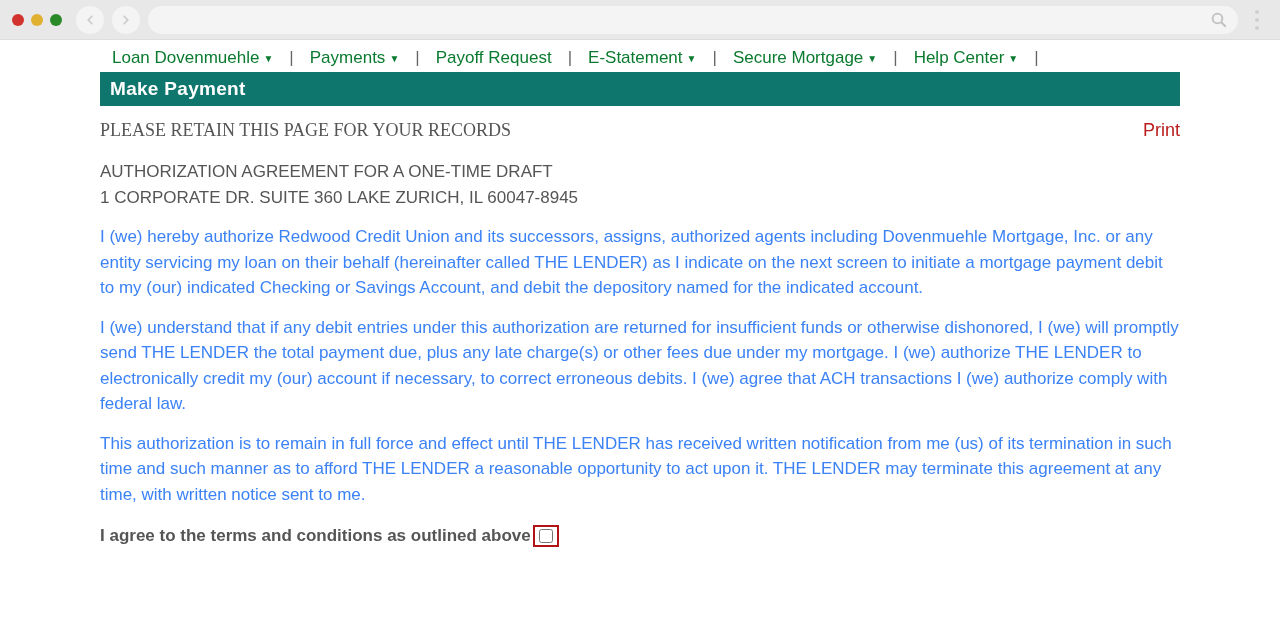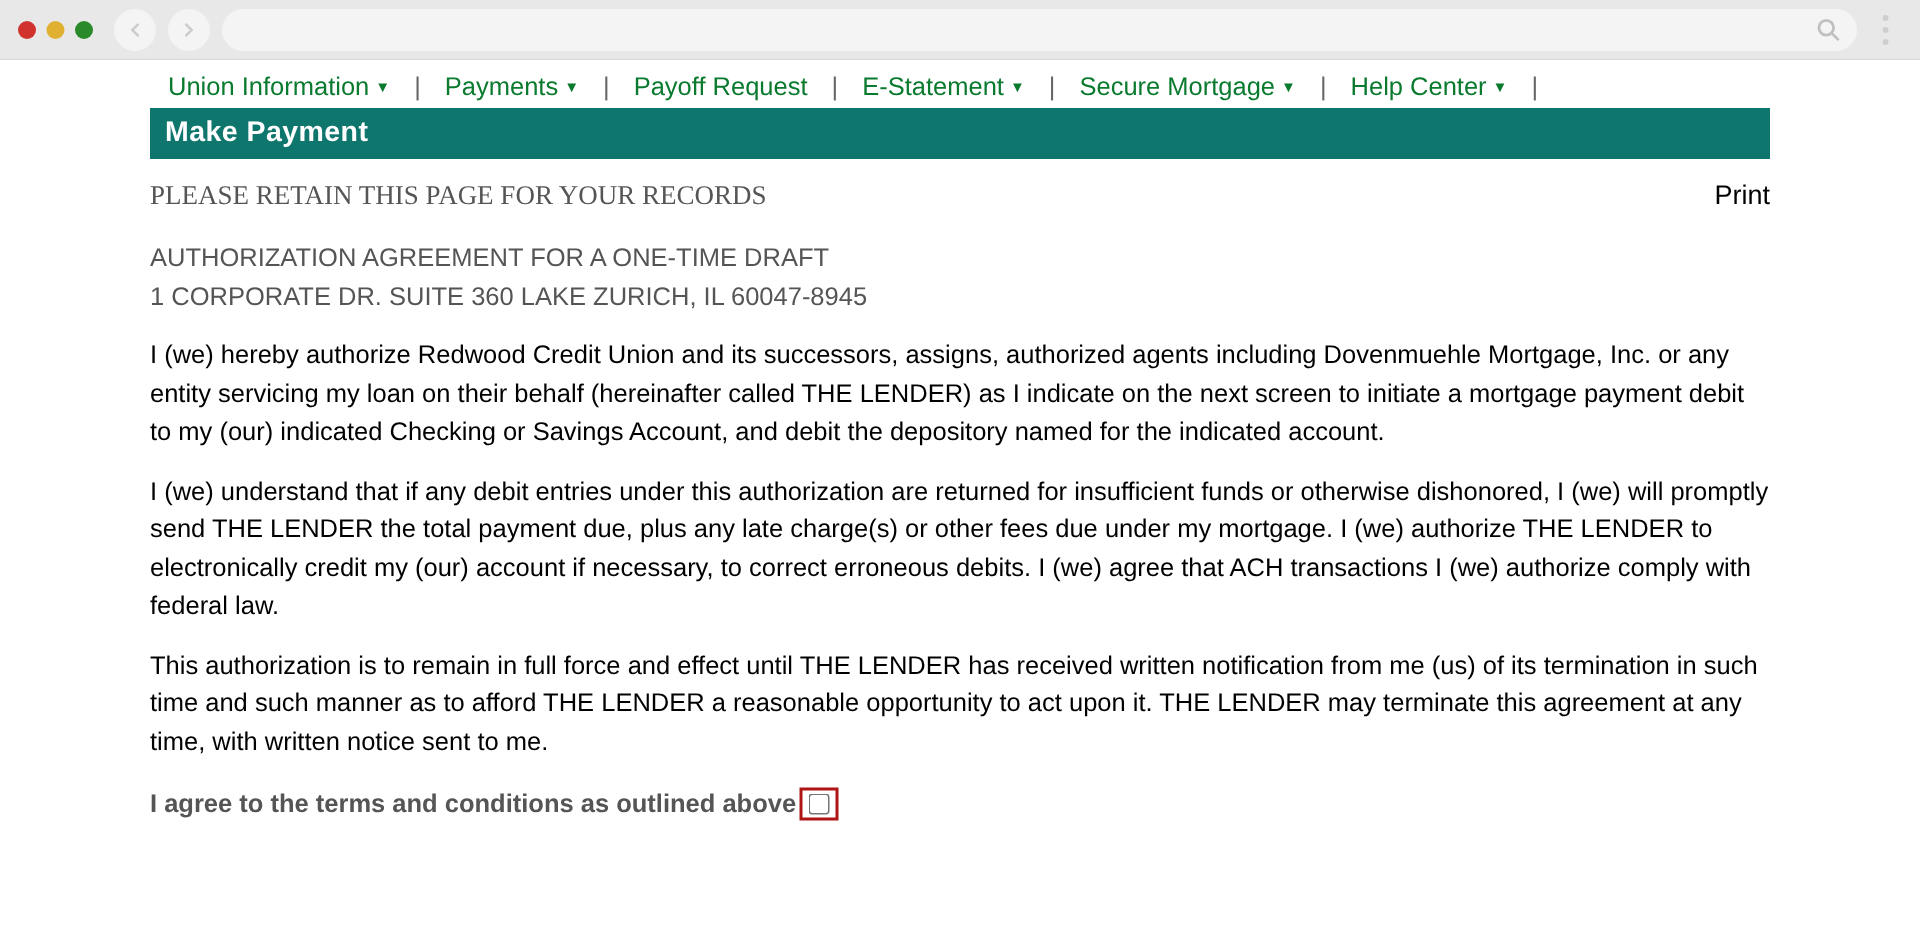"Union Information" span { text: Union Information -> Loan Dovenmuehle }
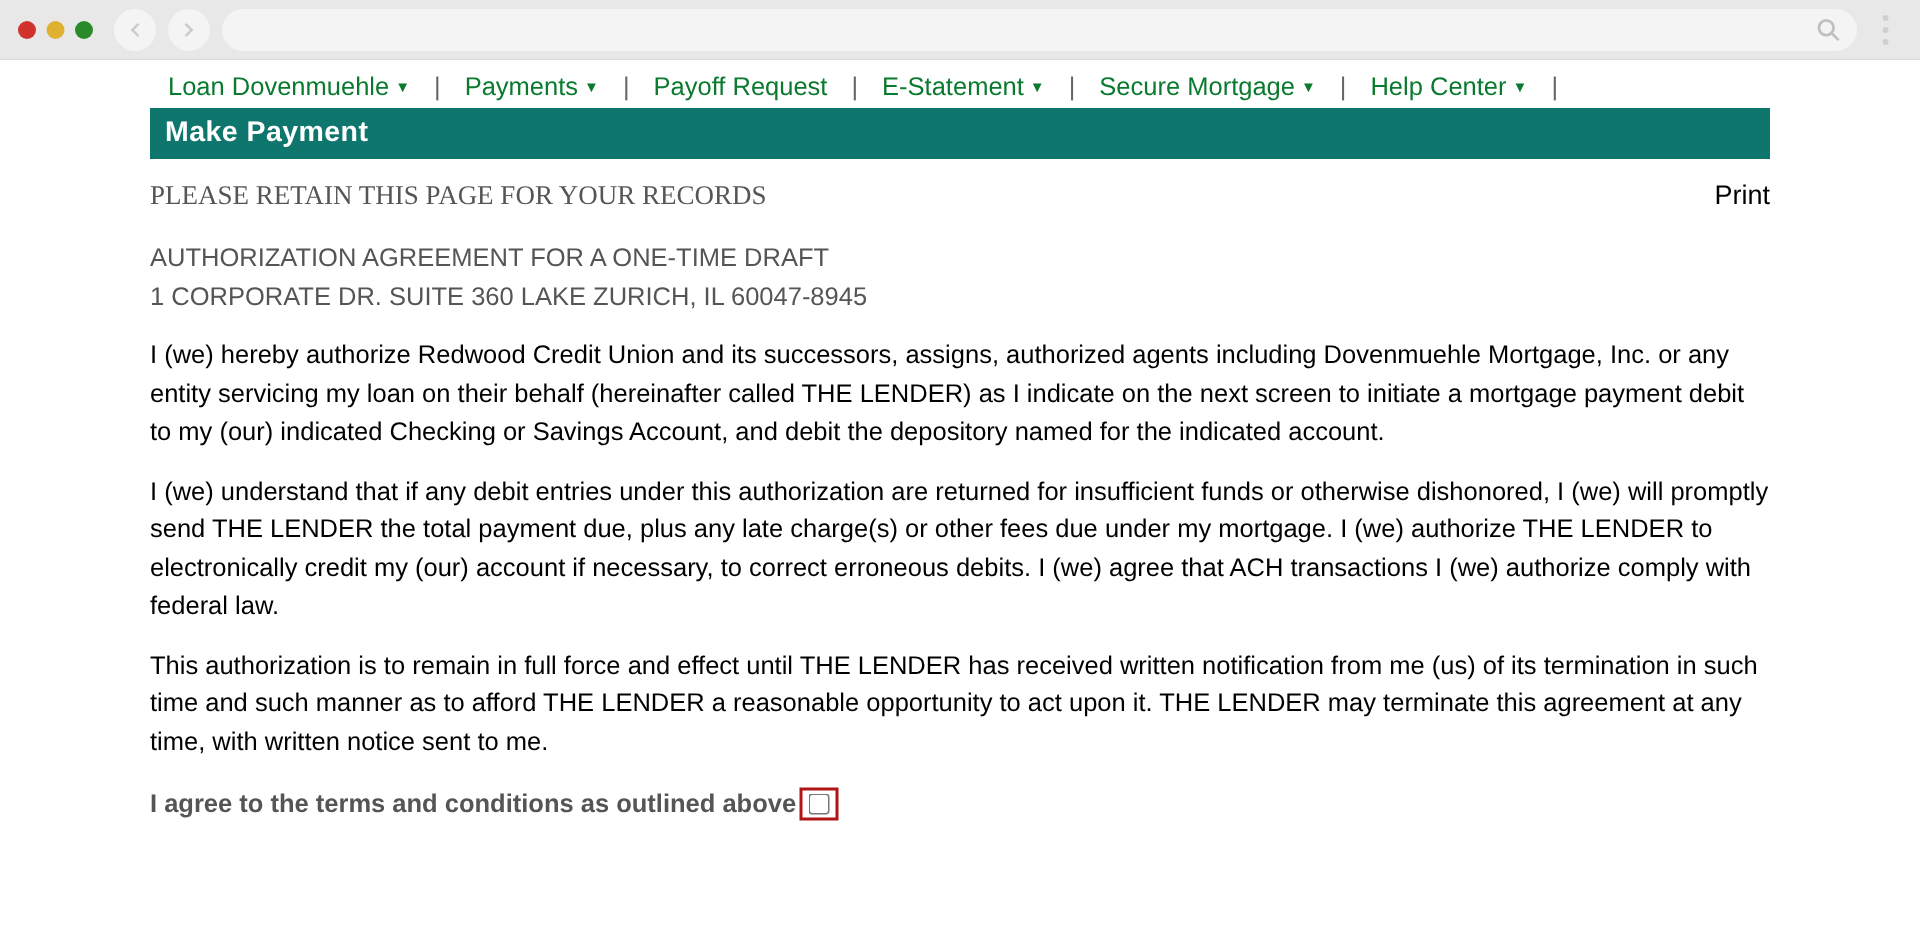"Print" .print { color: #000000 -> #b91c1c }
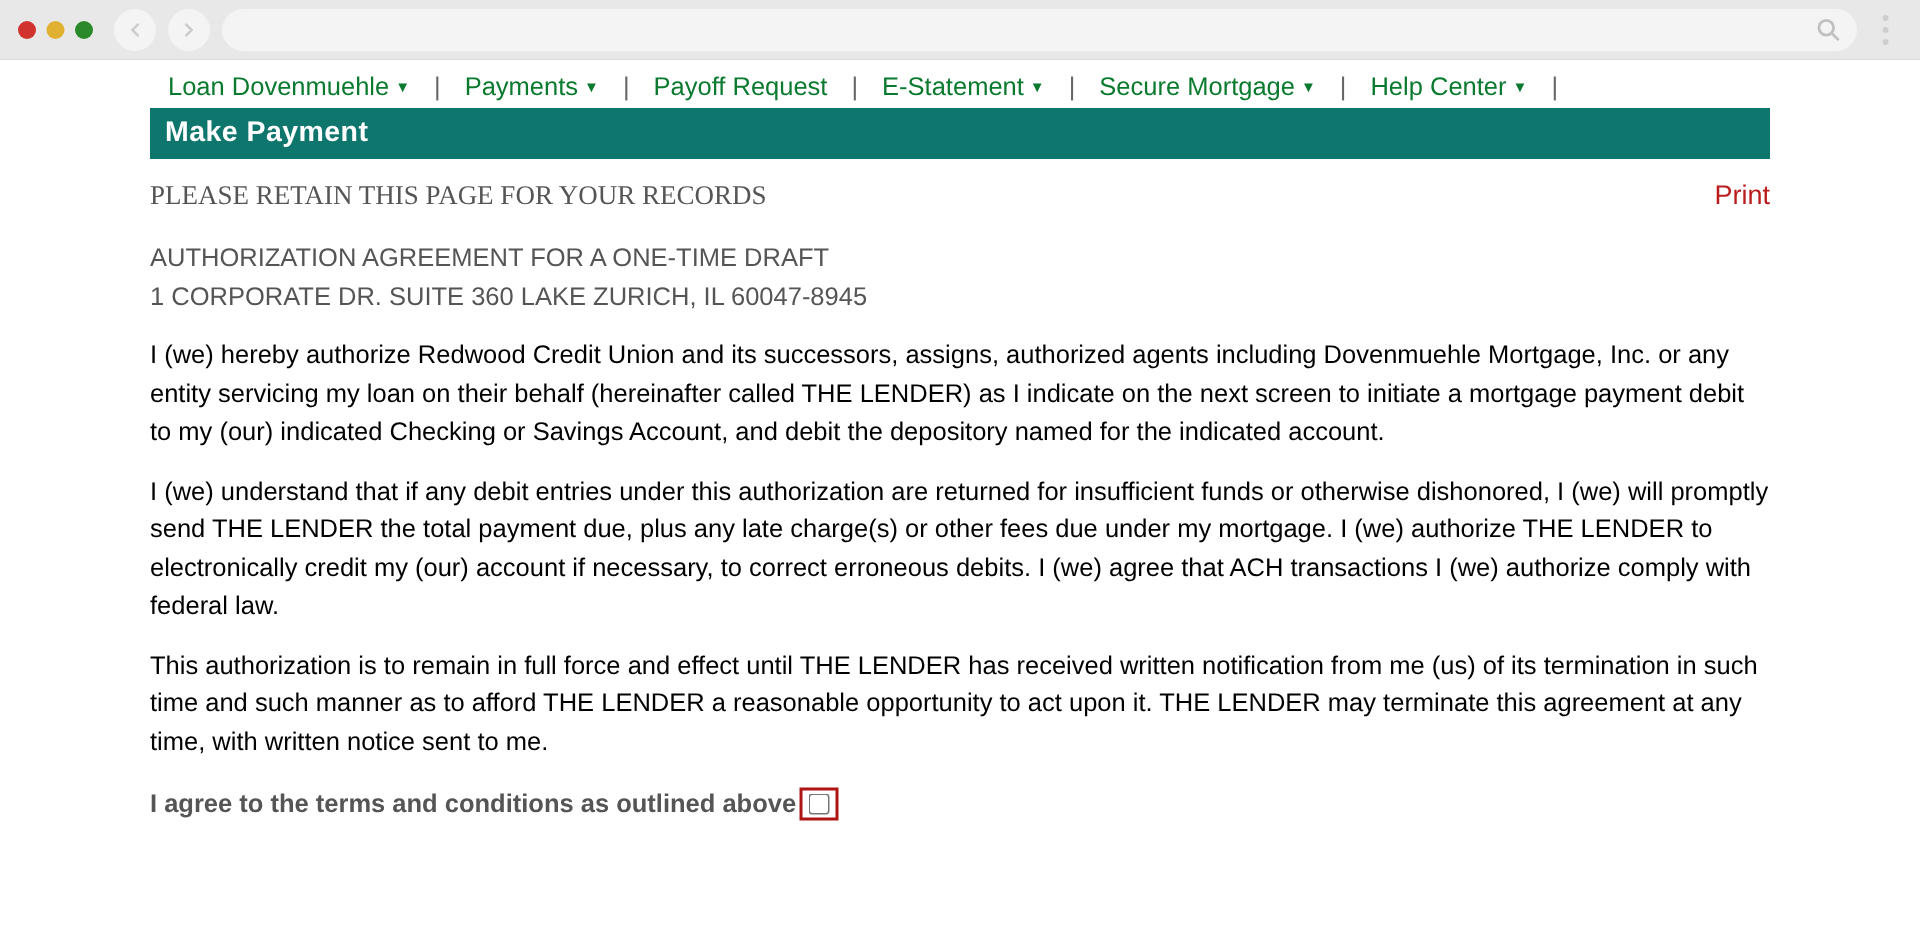"I (we) hereby authorize Redwood" .para { color: #000000 -> #3b82f6 }
